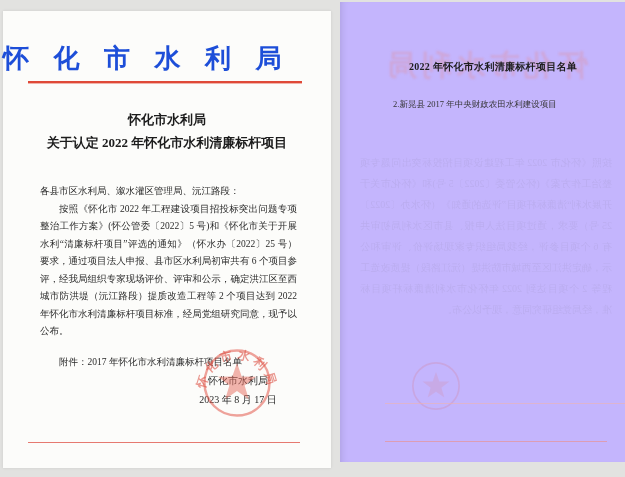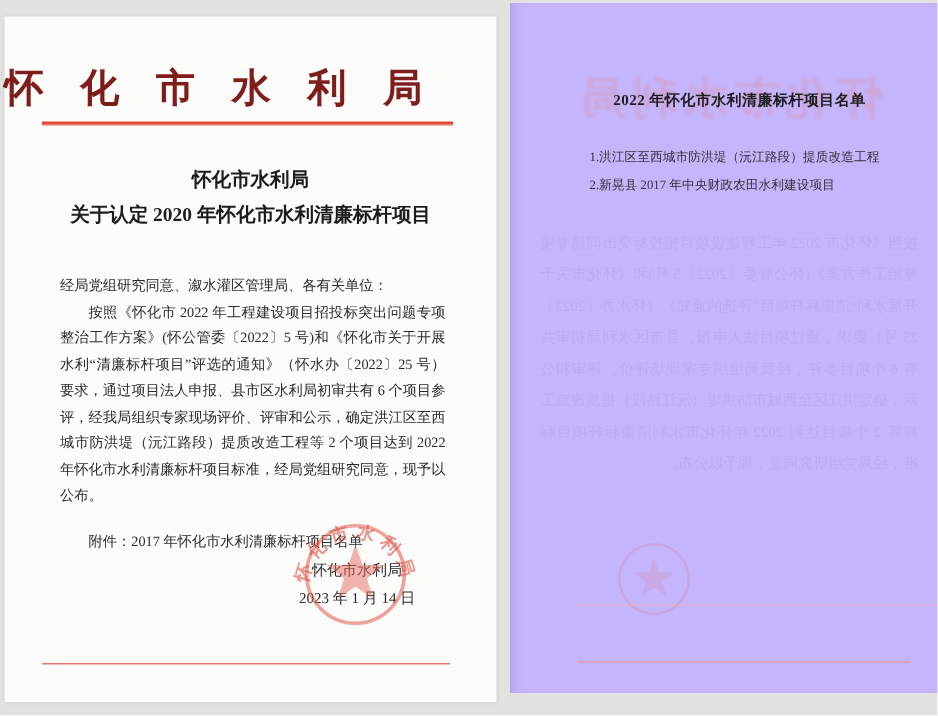"怀 化 市 水 利" .letterhead { color: #7f1d1d -> #1d4ed8 }
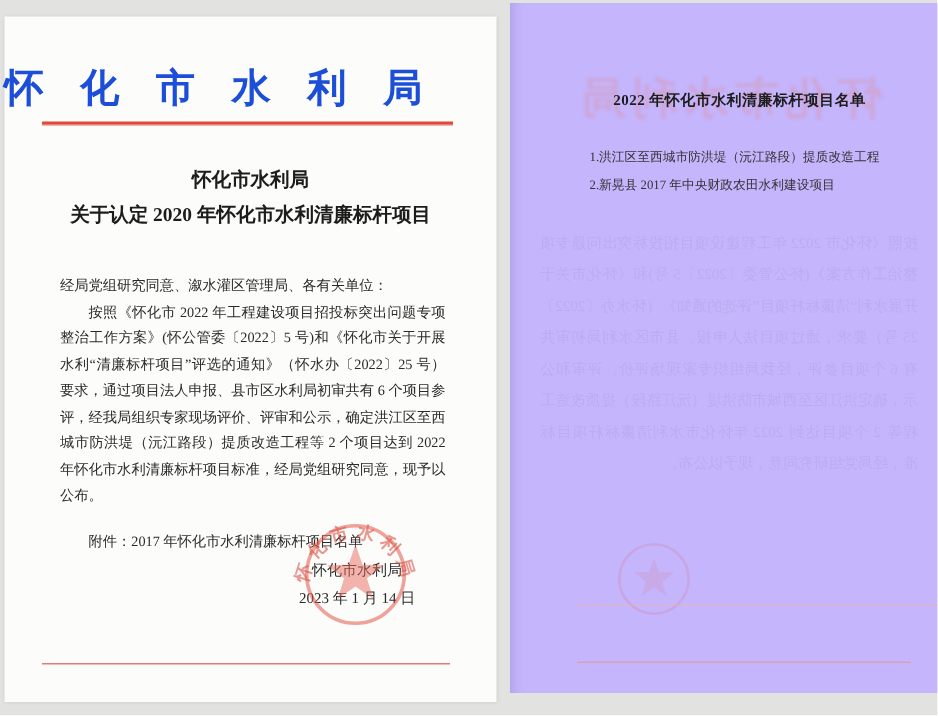"1.洪江区至西城市防洪堤（沅江路段）提质改造工程" p.rp-item { html: <p>1.洪江区至西城市防洪堤（沅江路段）提质改造工程</p> -> none }
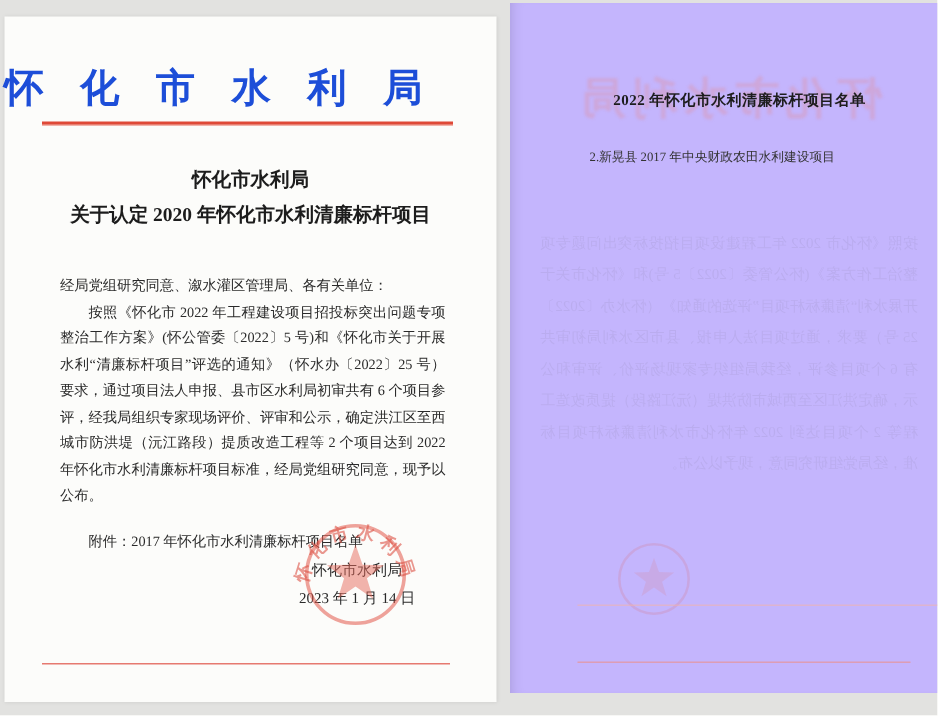"关于认定 2020 年怀化市水利清廉标杆项目" div { text: 2020 -> 2022 }
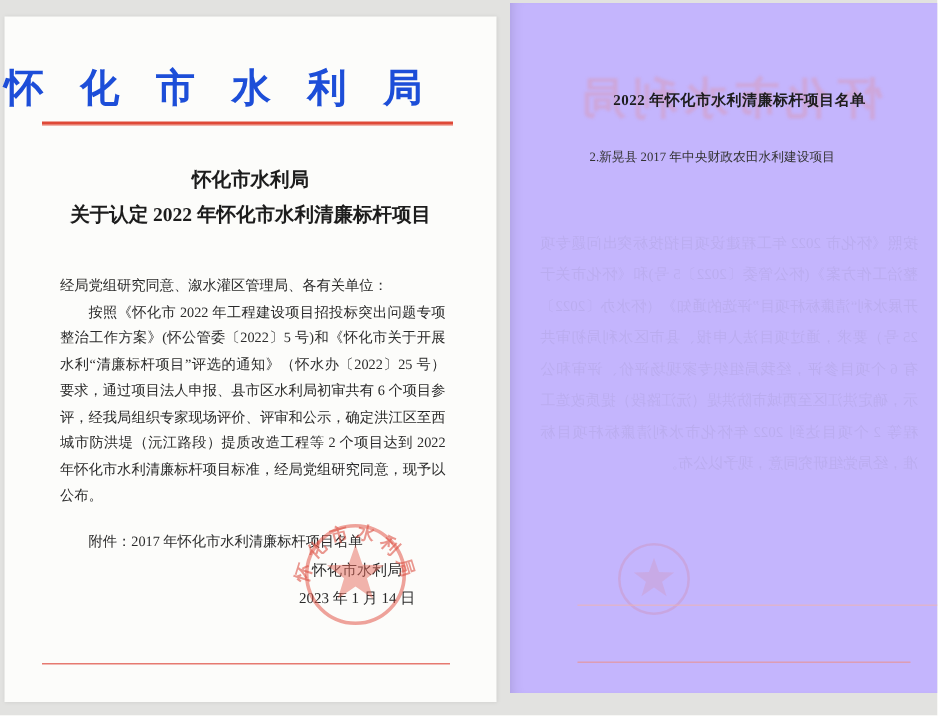"经局党组研究同意、溆水灌区管理局、各有关单位：" p.salutation { text: 经局党组研究同意、溆水灌区管理局、各有关单位 -> 各县市区水利局、溆水灌区管理局、沅江路段 }
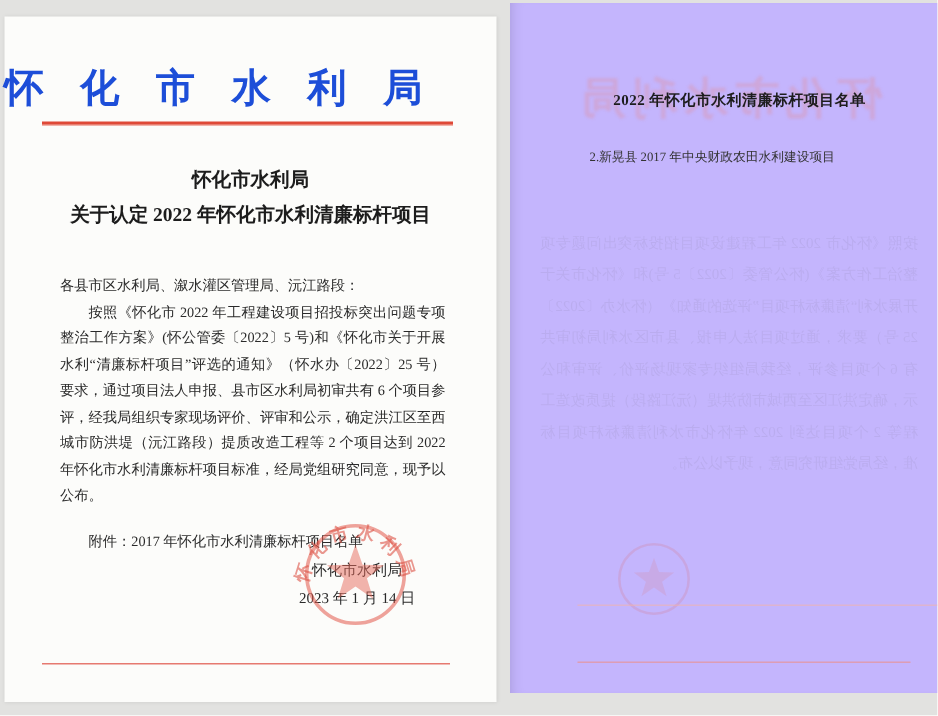"2023 年 1 月 14" div { text: 1 月 14 -> 8 月 17 }
